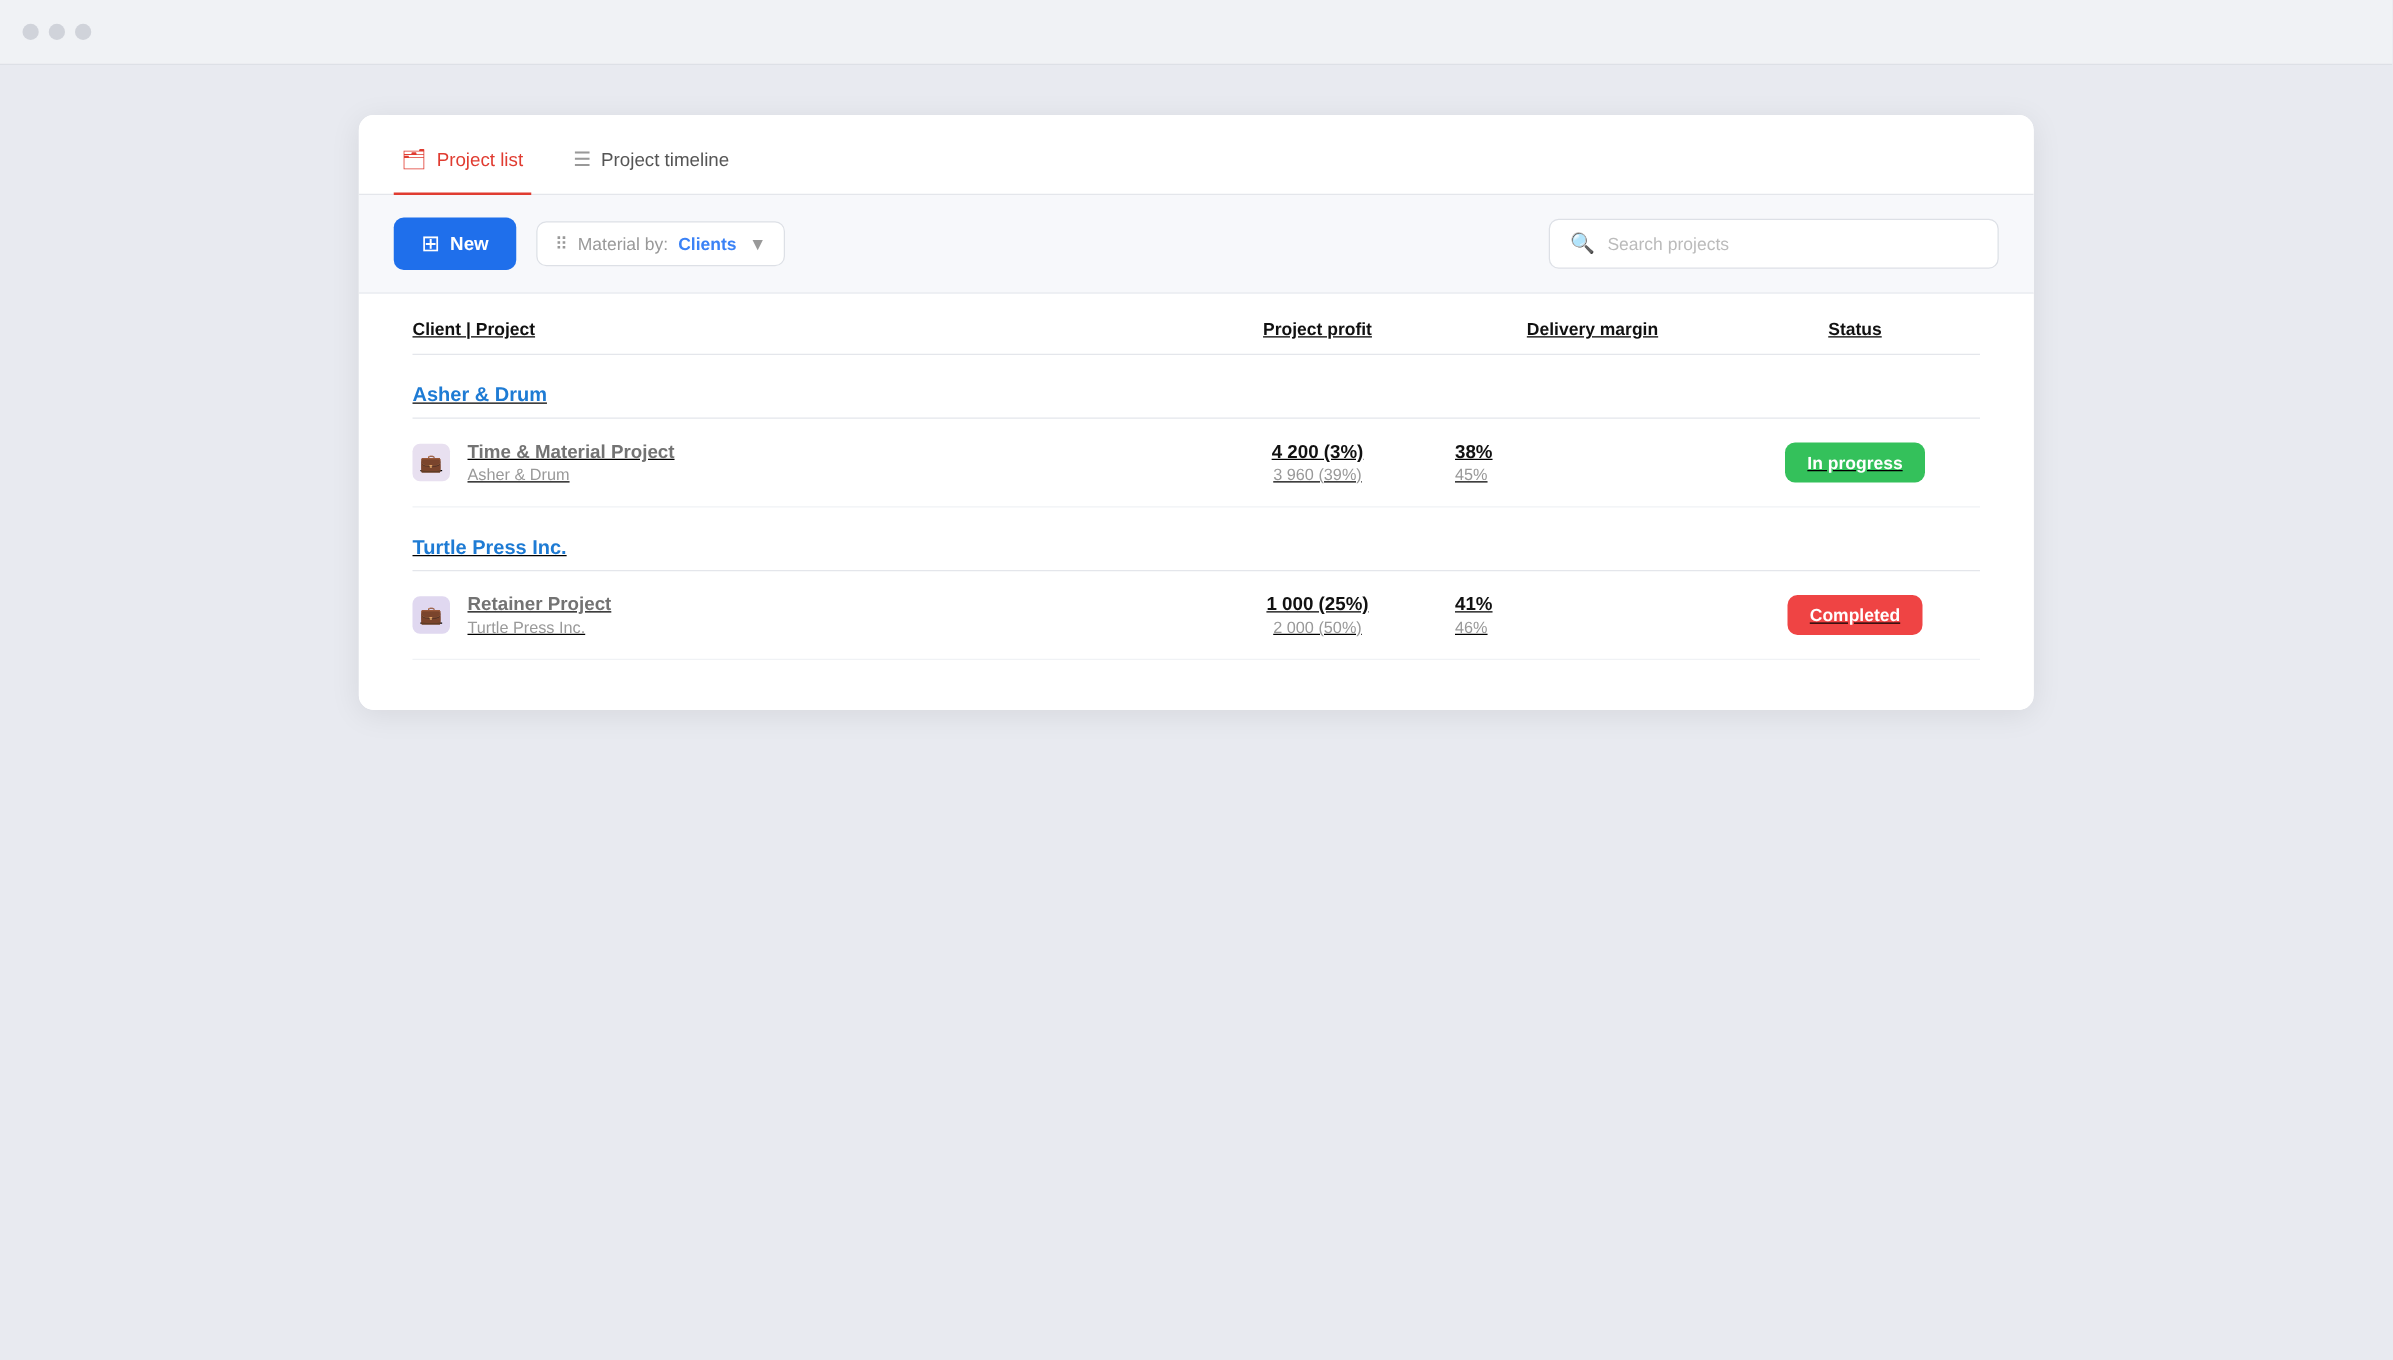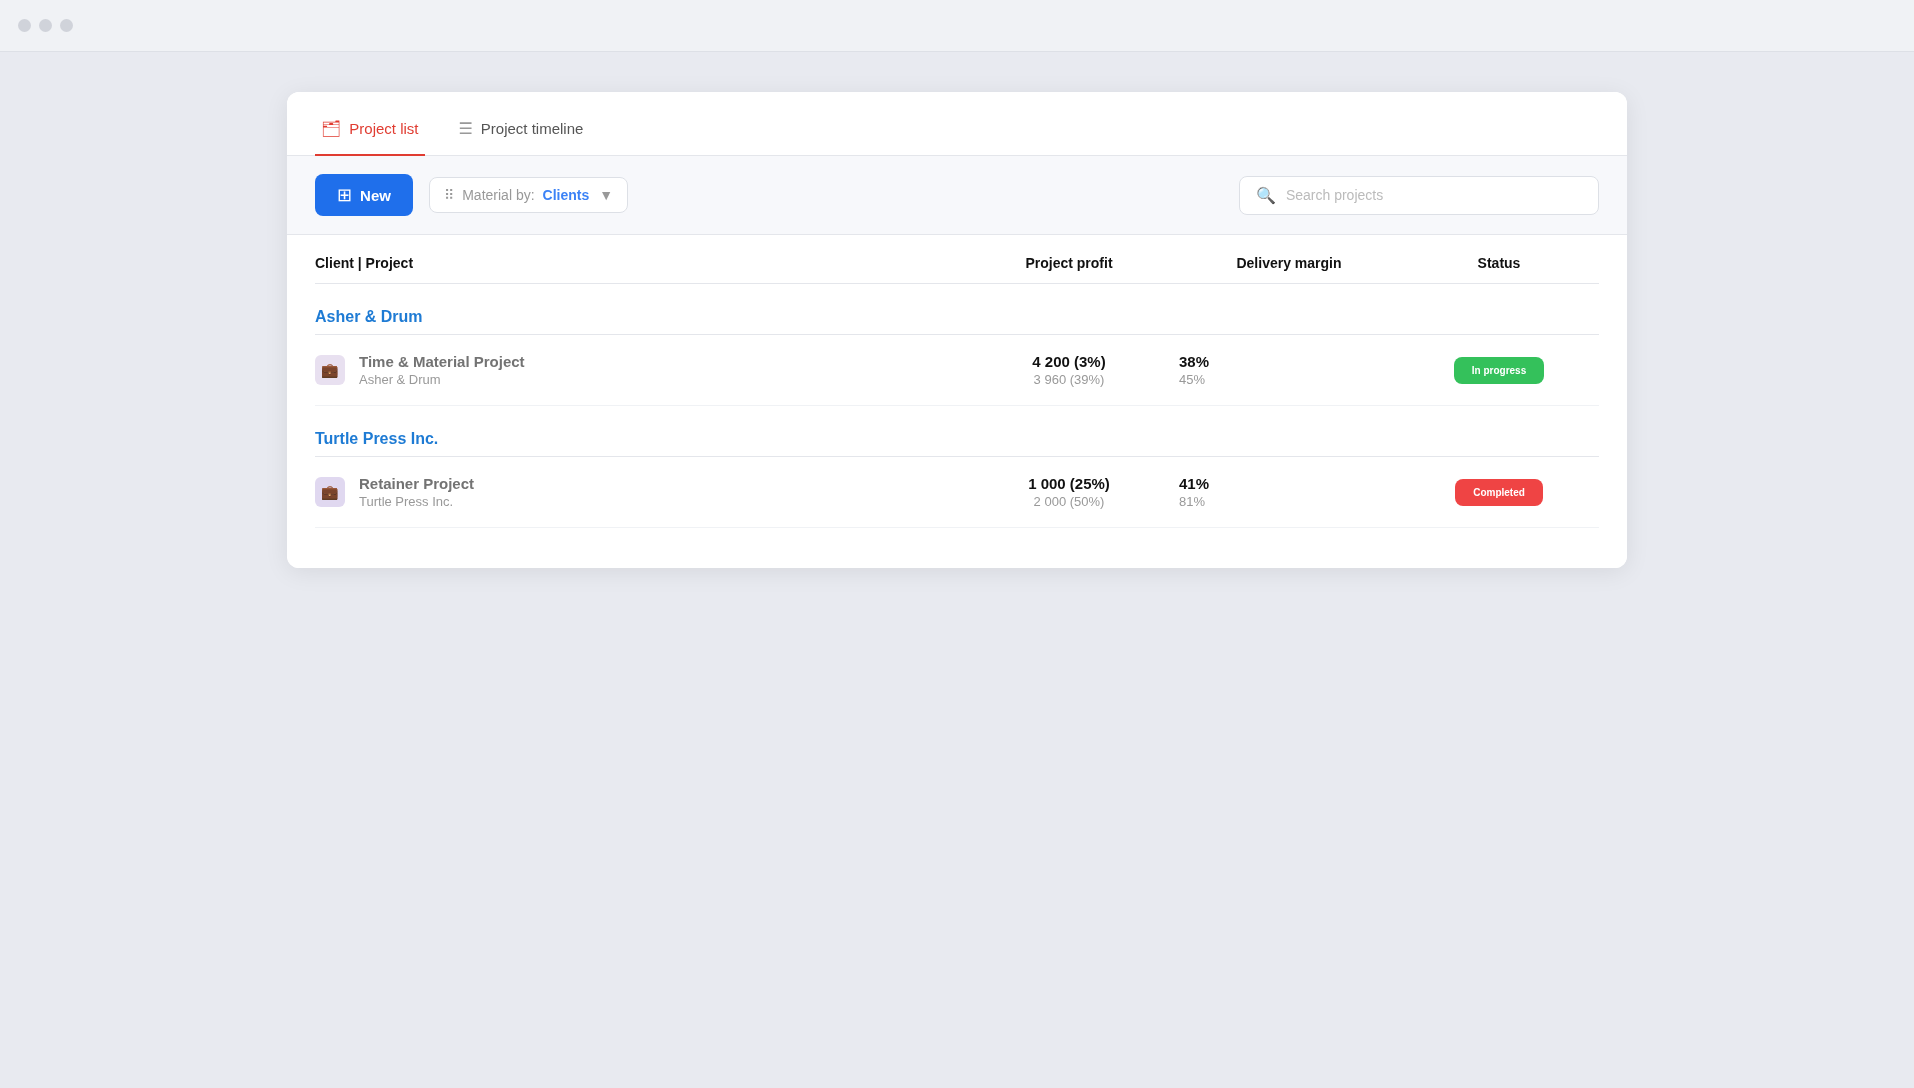"Client | Project" .table-container { padding: 0 28px 40px -> 0 43px 40px; text-decoration: none -> underline }
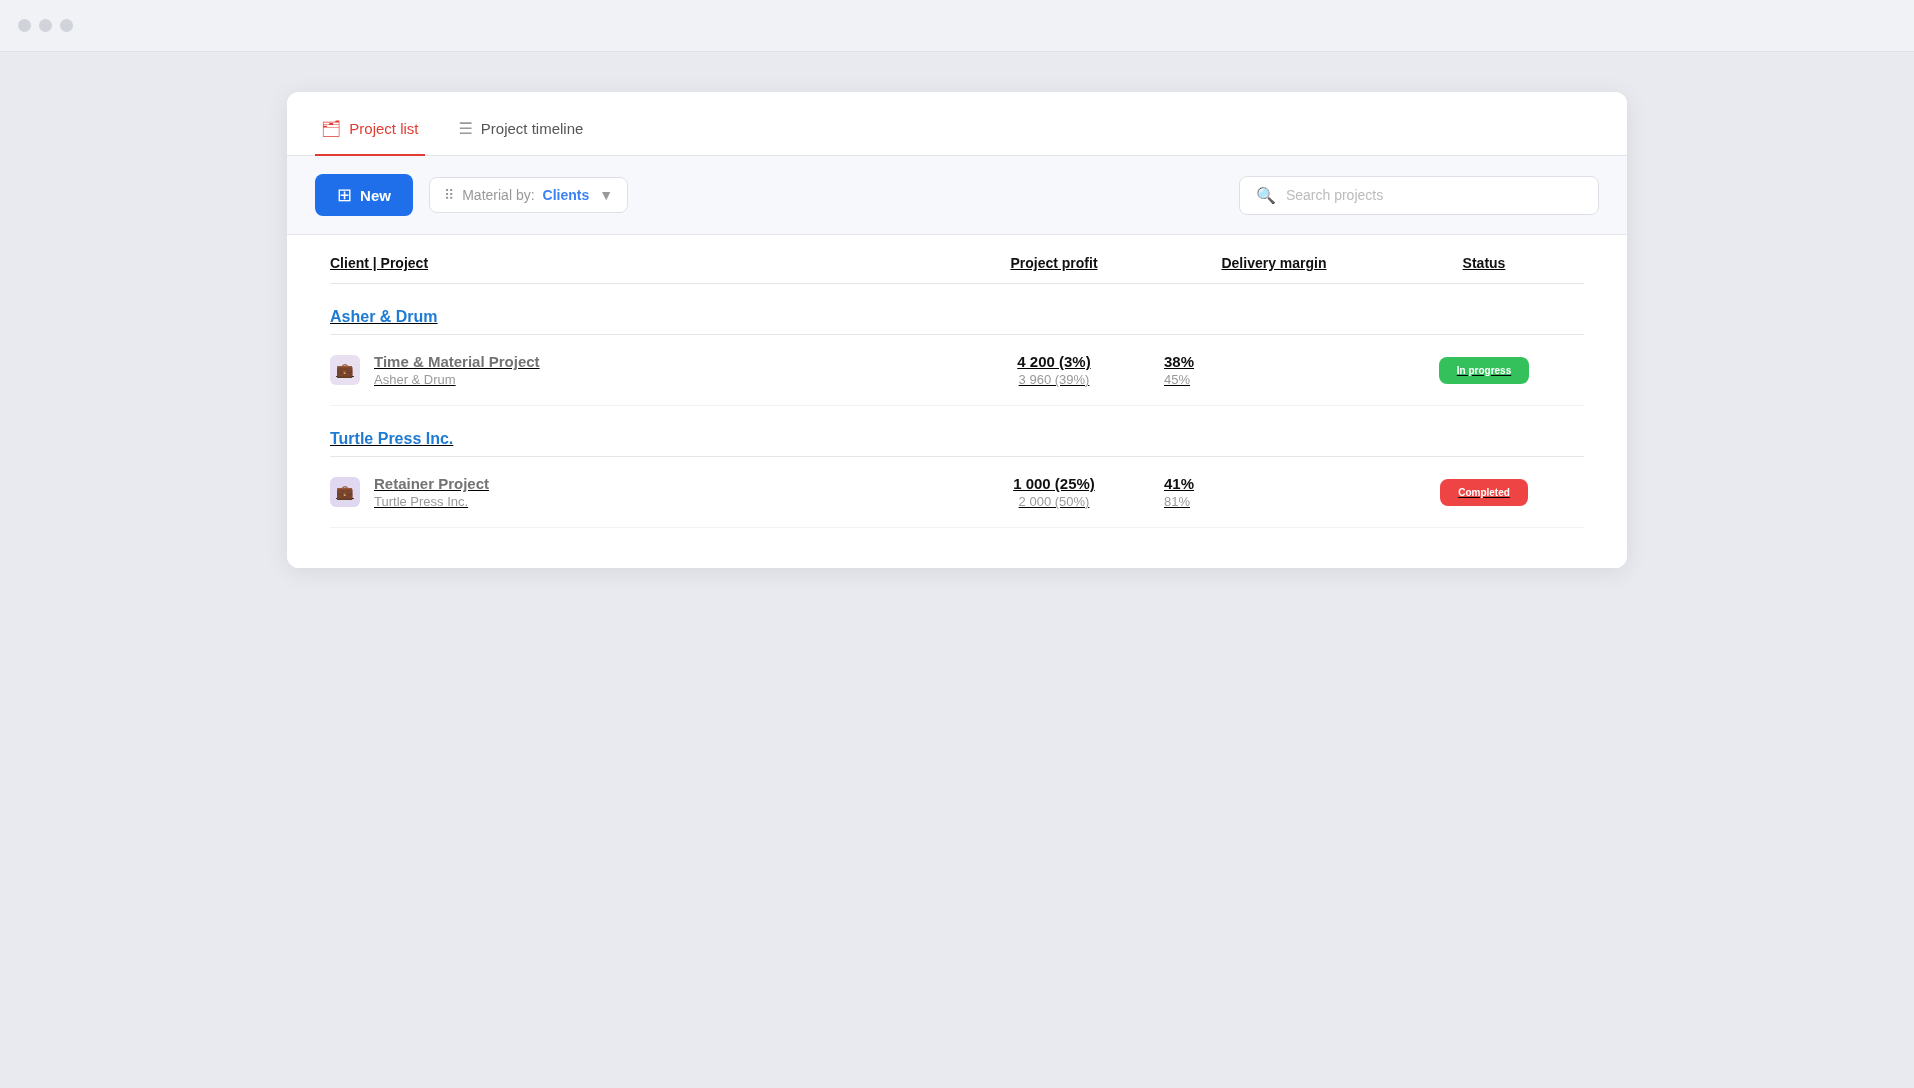"In progress" .status-badge { font-size: 10px -> 14px }
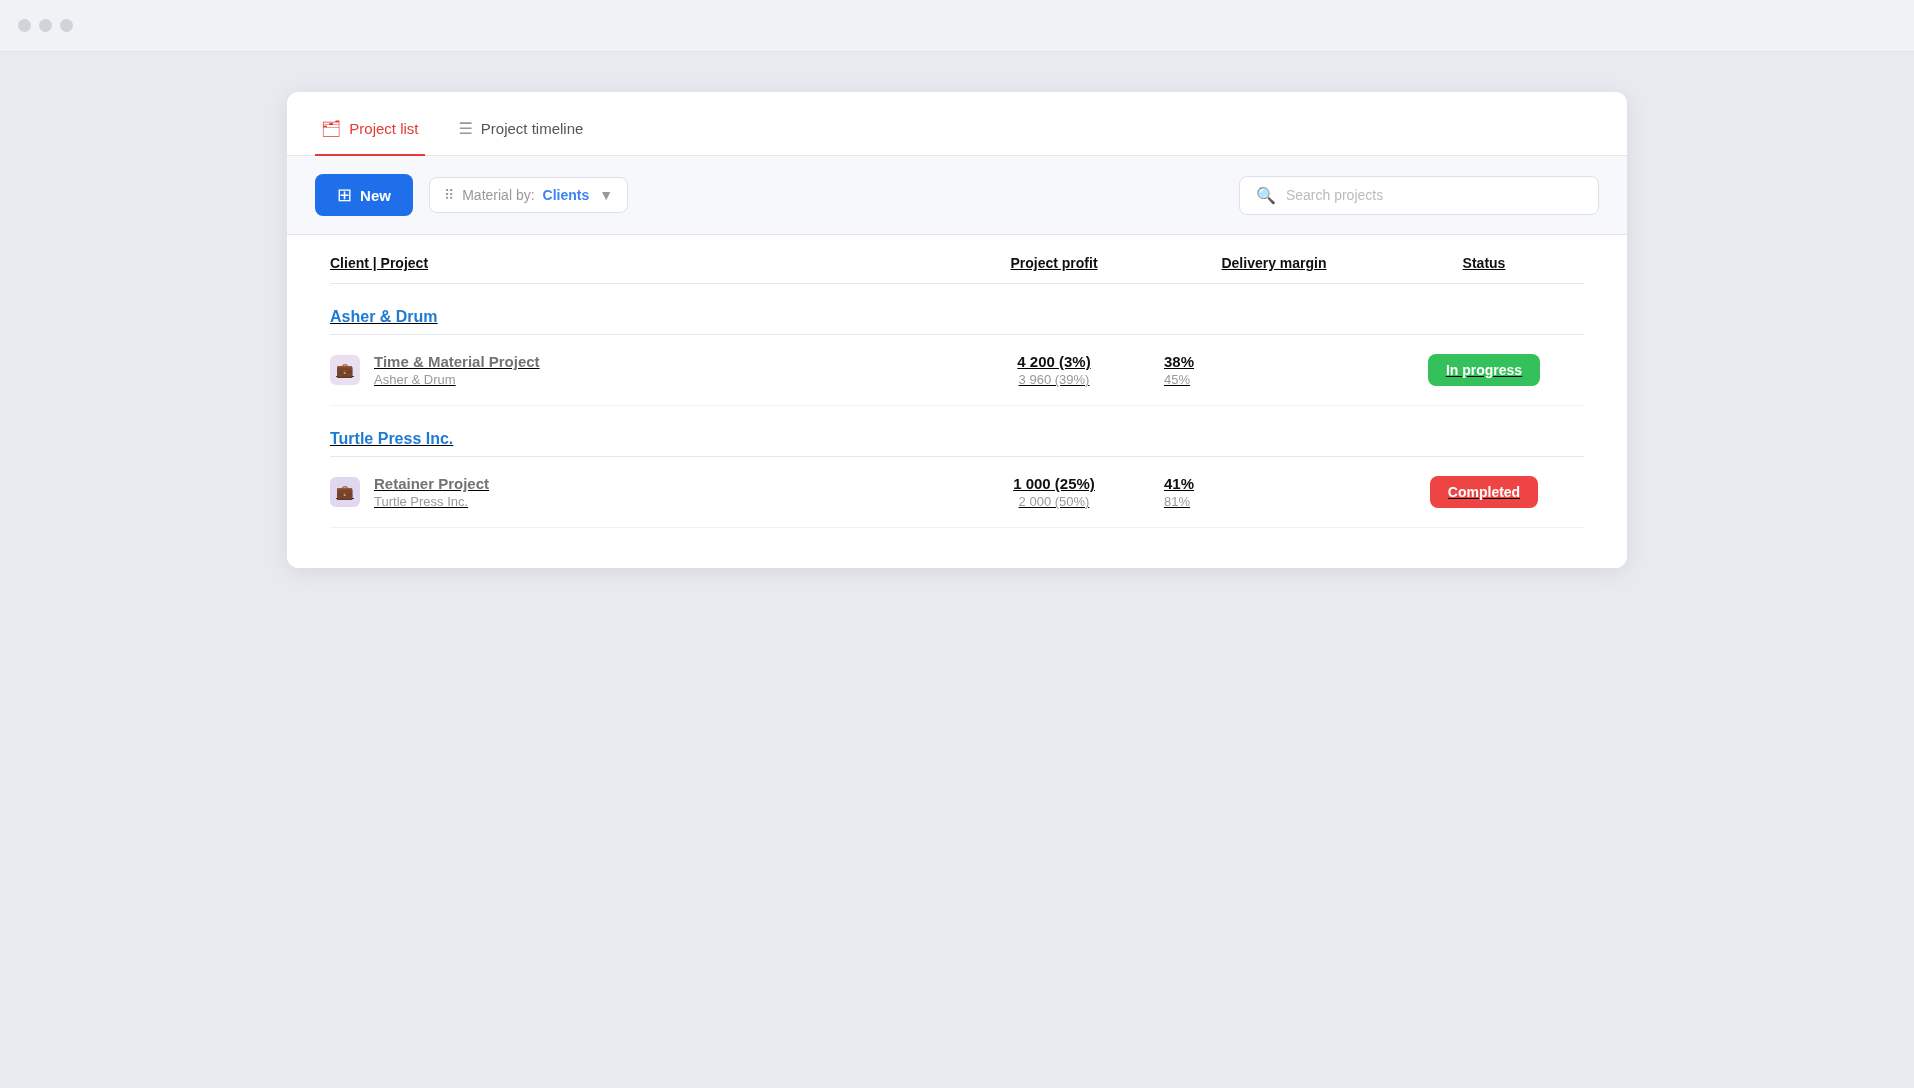"81%" div.margin-sub { text: 81% -> 46% }
